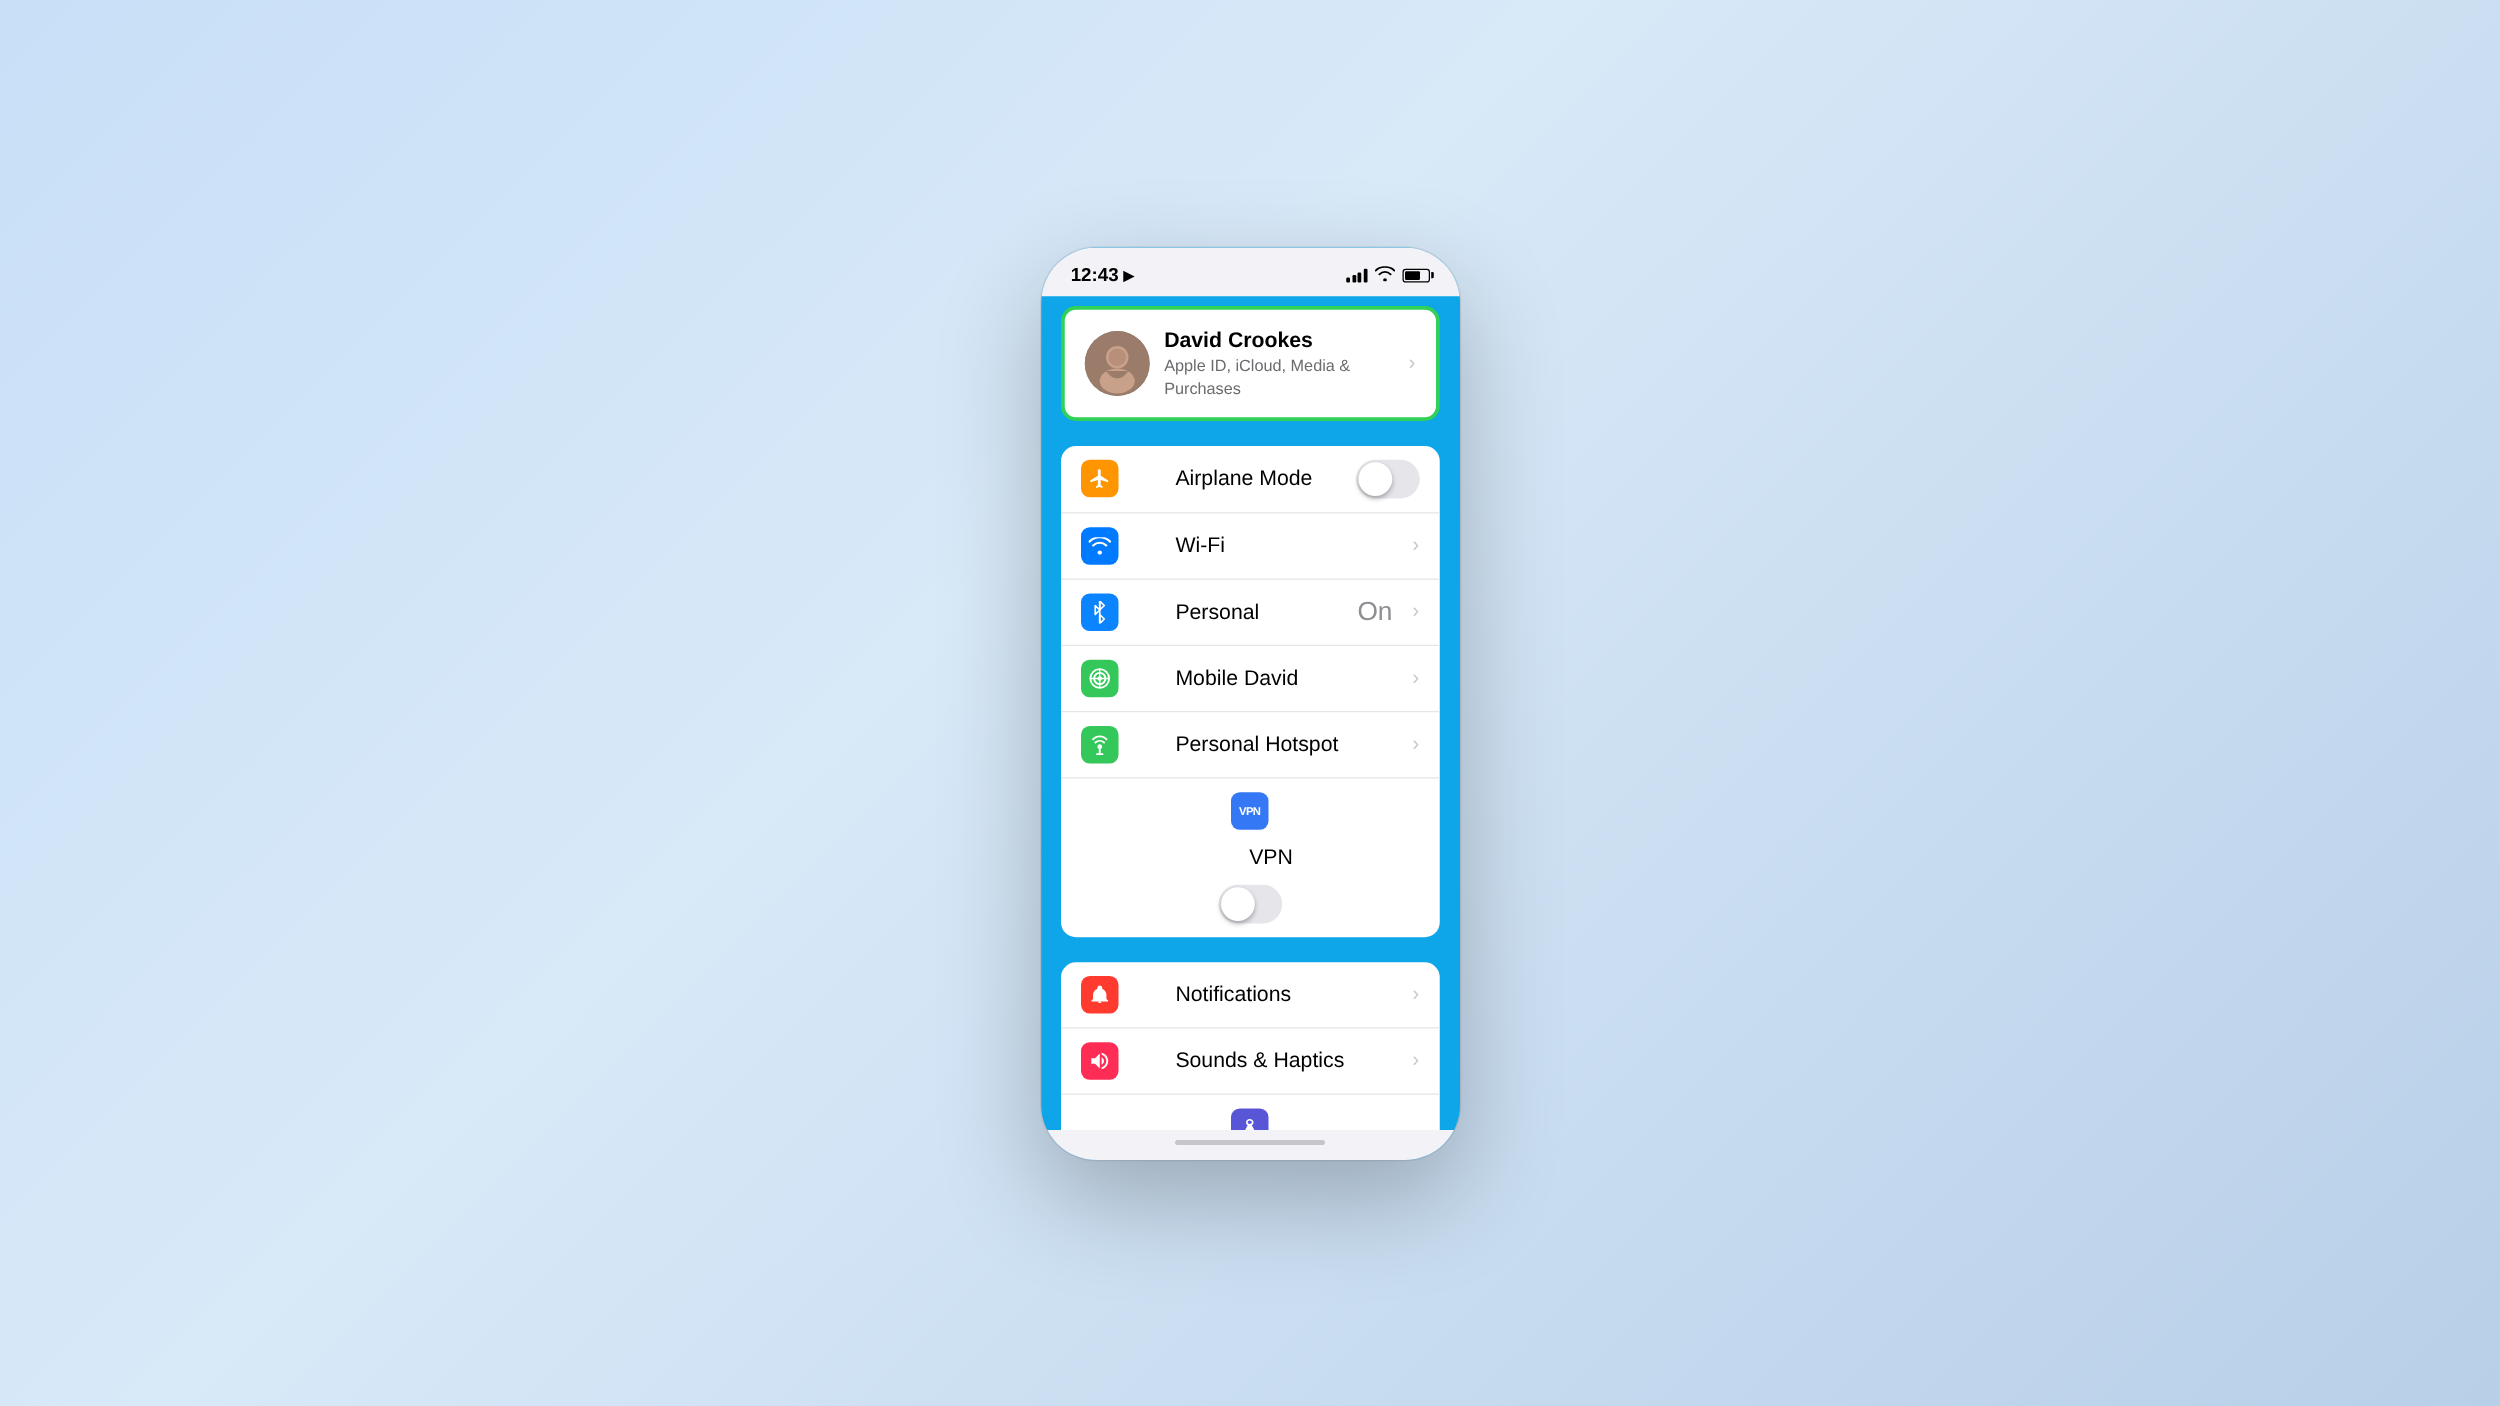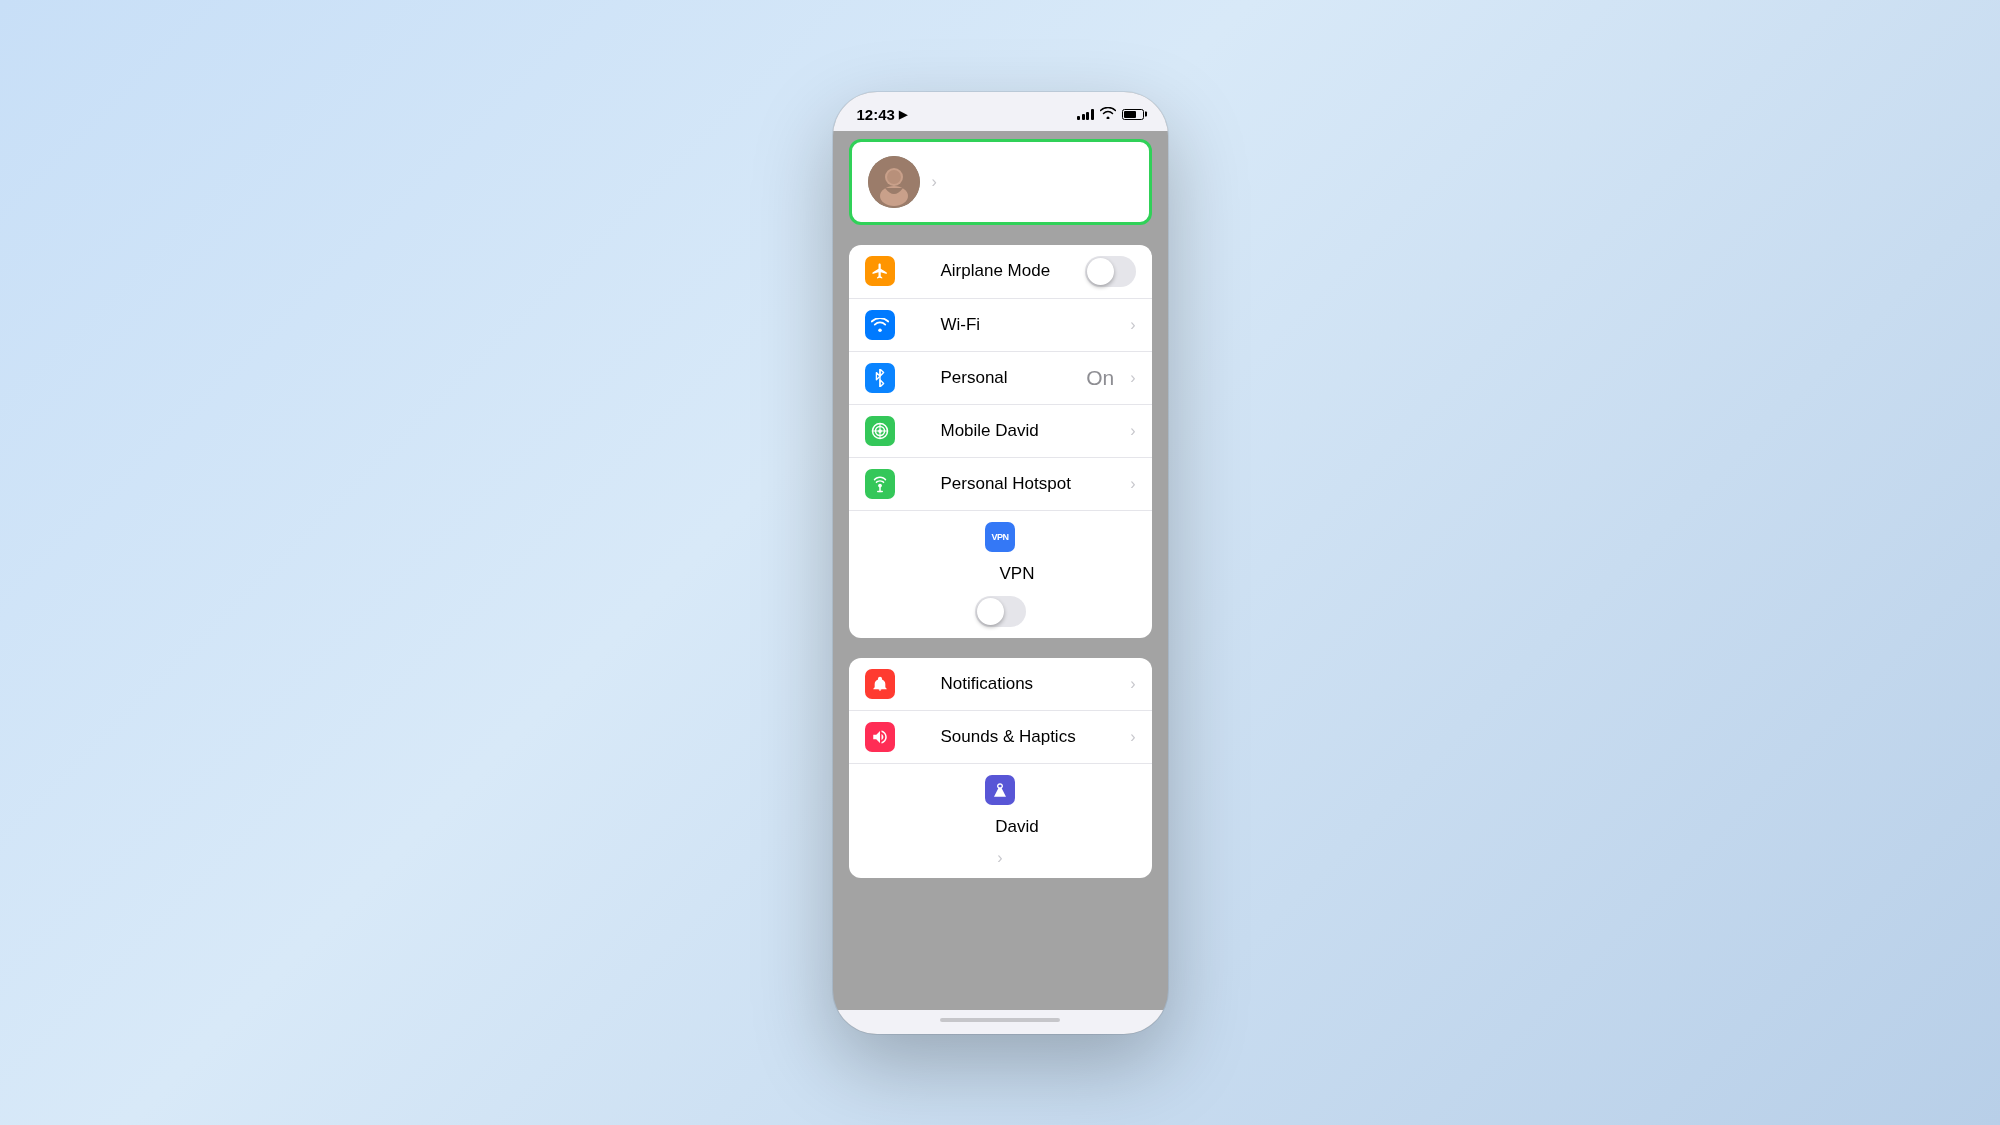"12:43" .phone-container { background: #a3a3a3 -> #0ea5e9; height: 942px -> 730px }
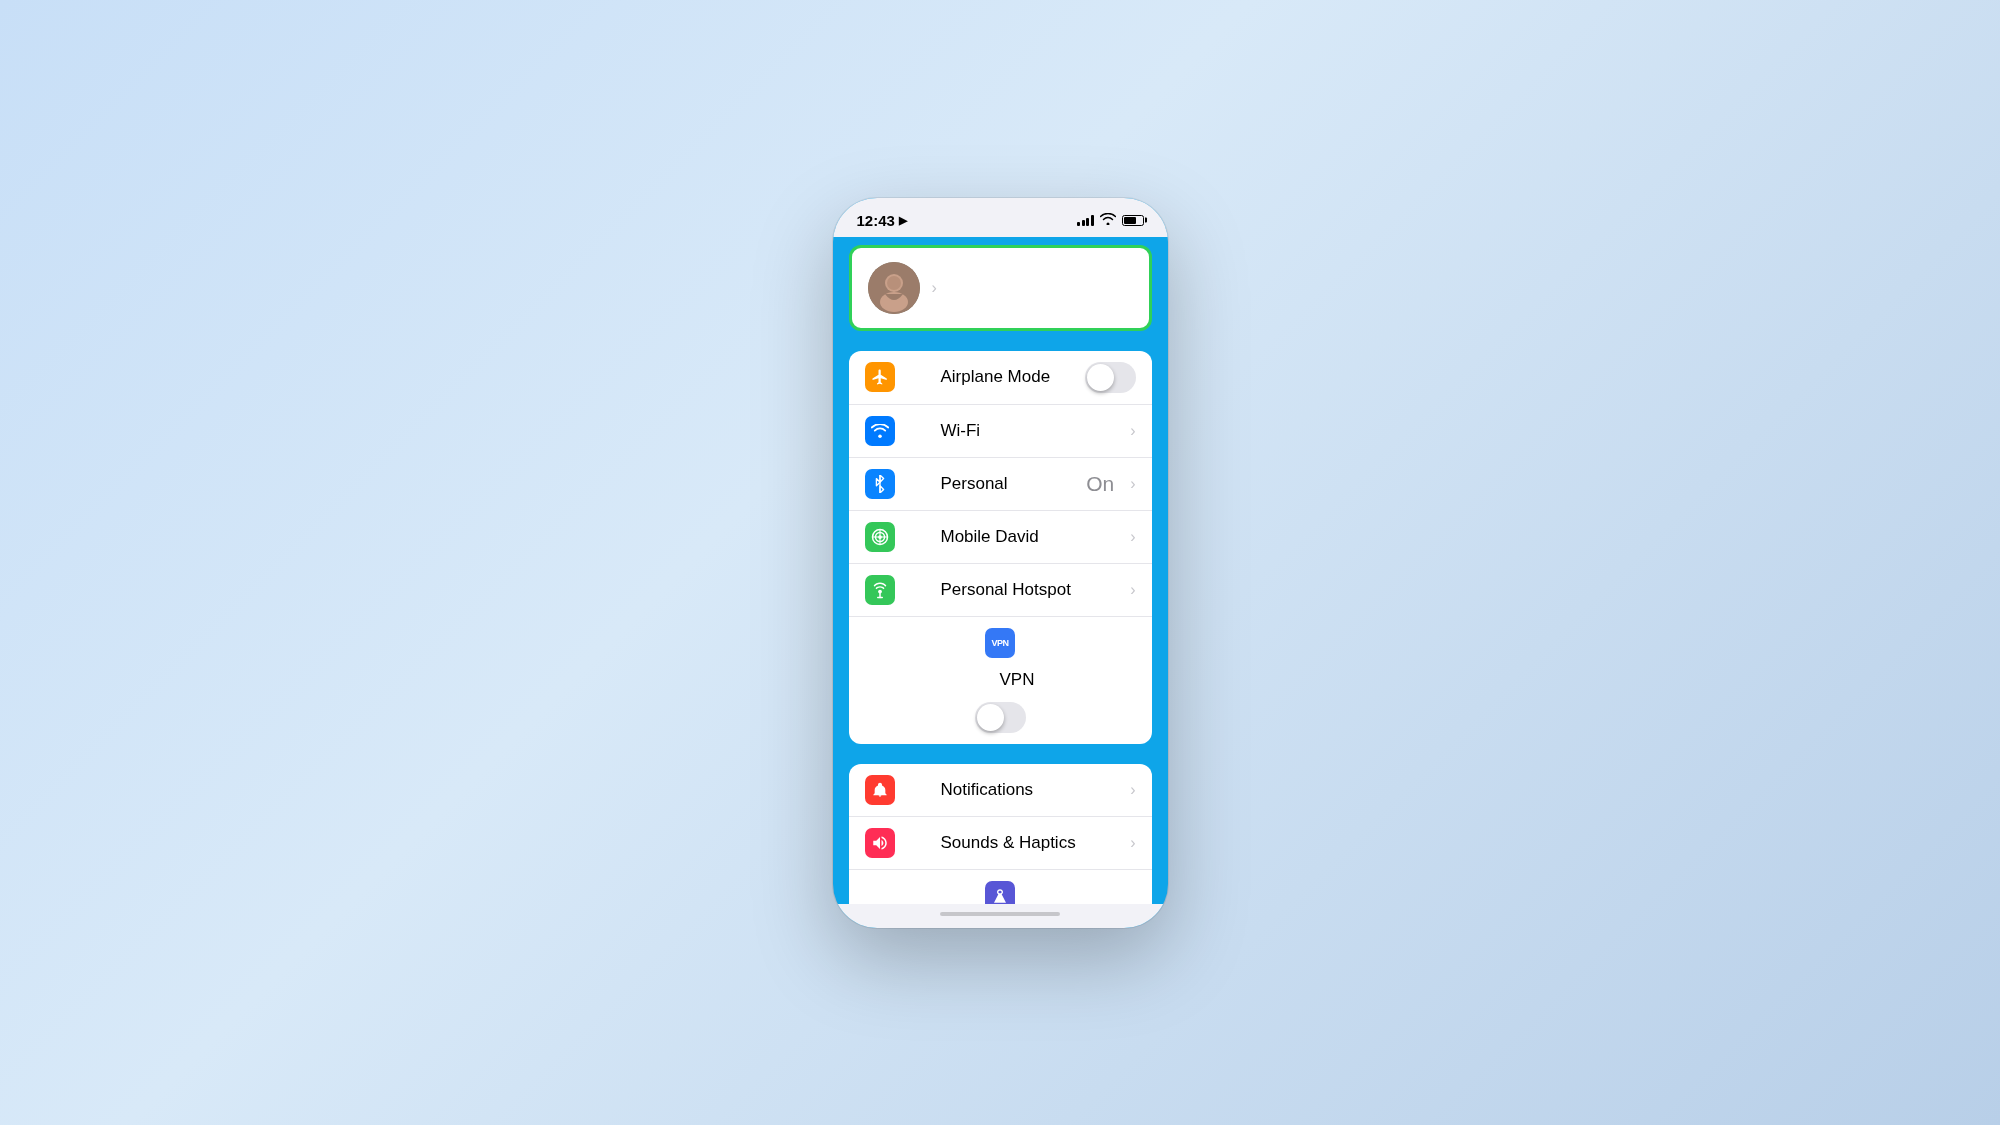"David Crookes" div.profile-info { html: none -> <div> <div>David Crookes</div> <div>Apple ID, iCloud, Media &amp; Purchases</div> </div> }
